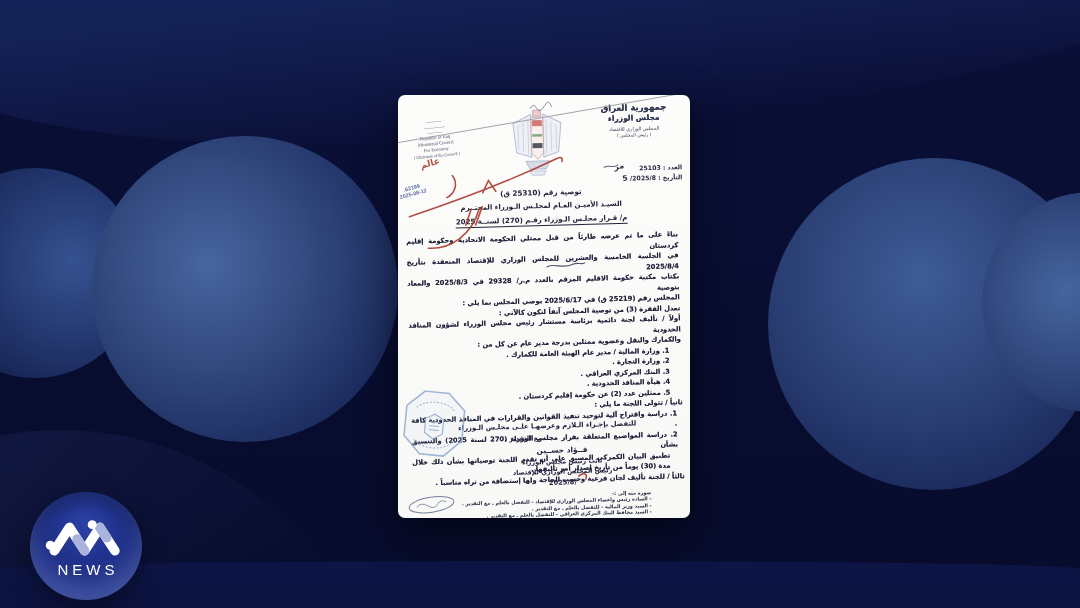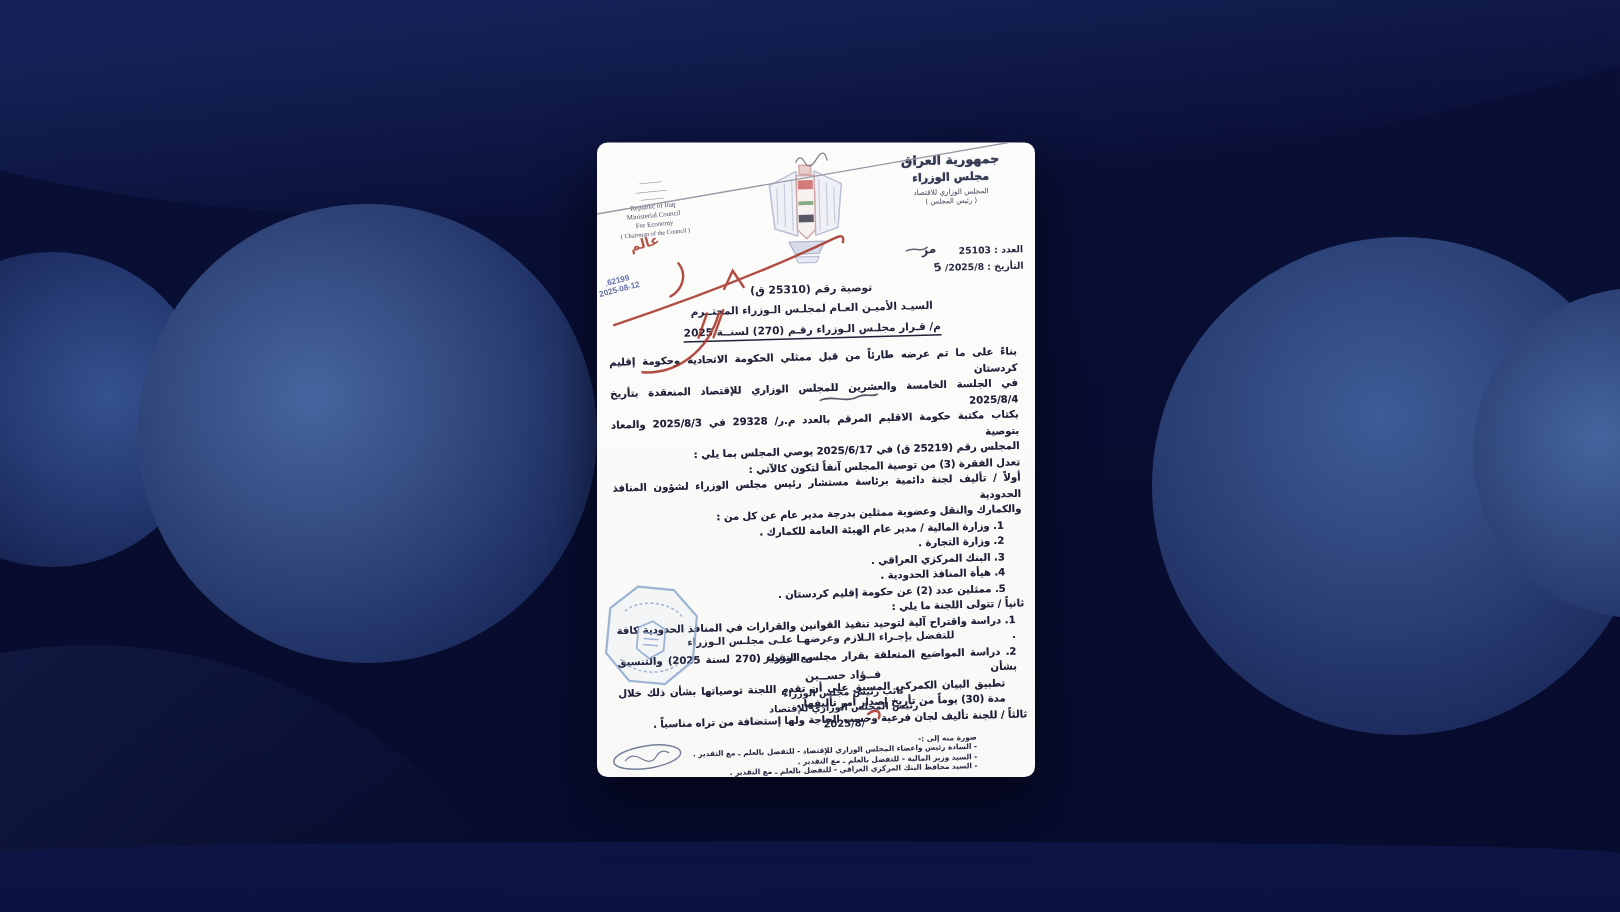"NEWS" div.logo { html: none -> <div> <svg> <g> <path></path> <path></path> <path></path> </g> <circle></circle> <circle></circle> </svg> <div>NEWS</div> </div> }
